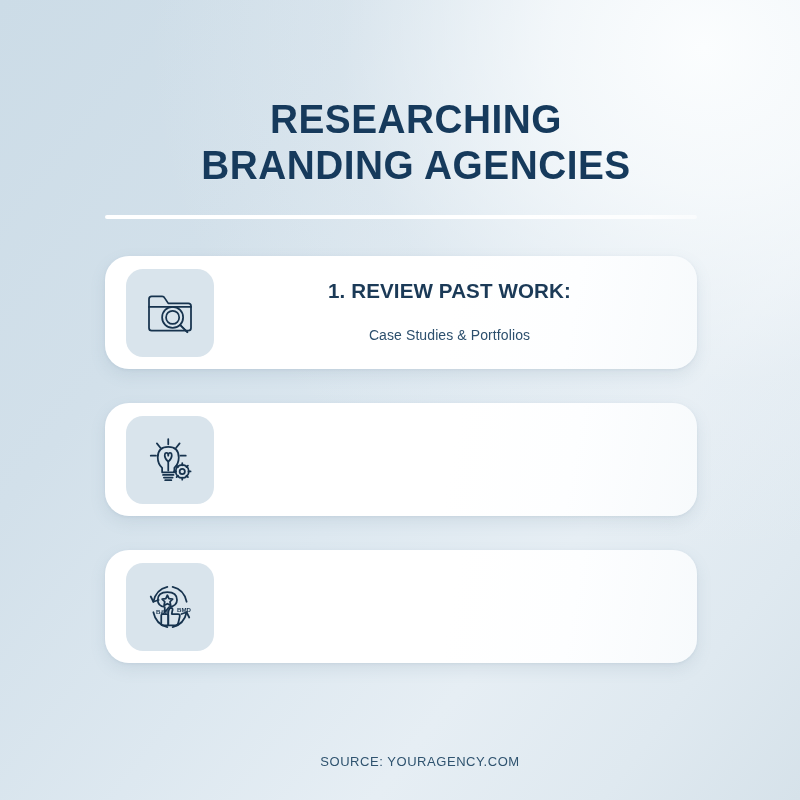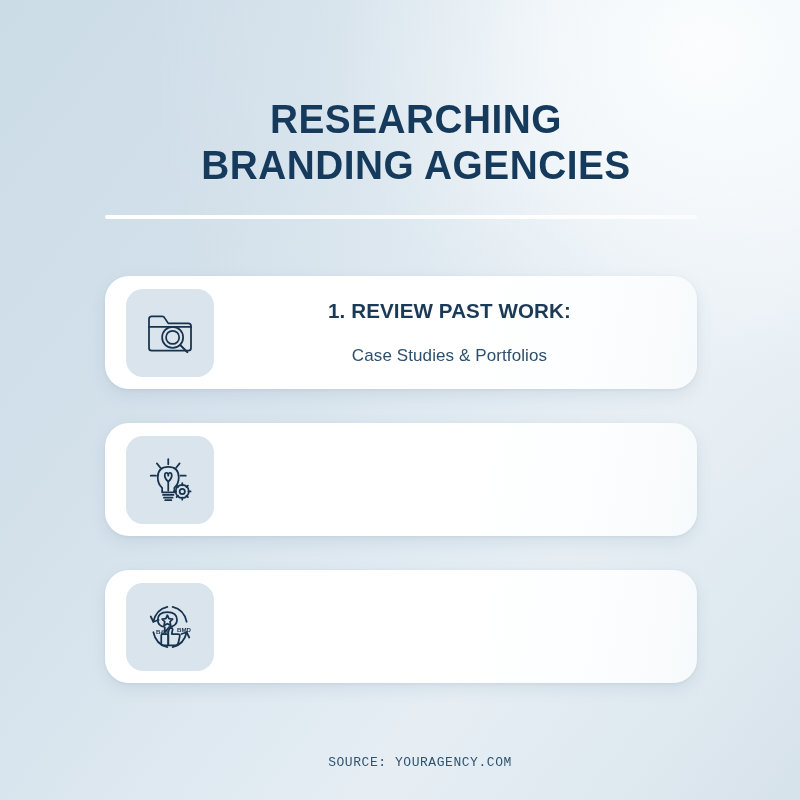"1. REVIEW PAST WORK:" .cards { top: 276px -> 256px }
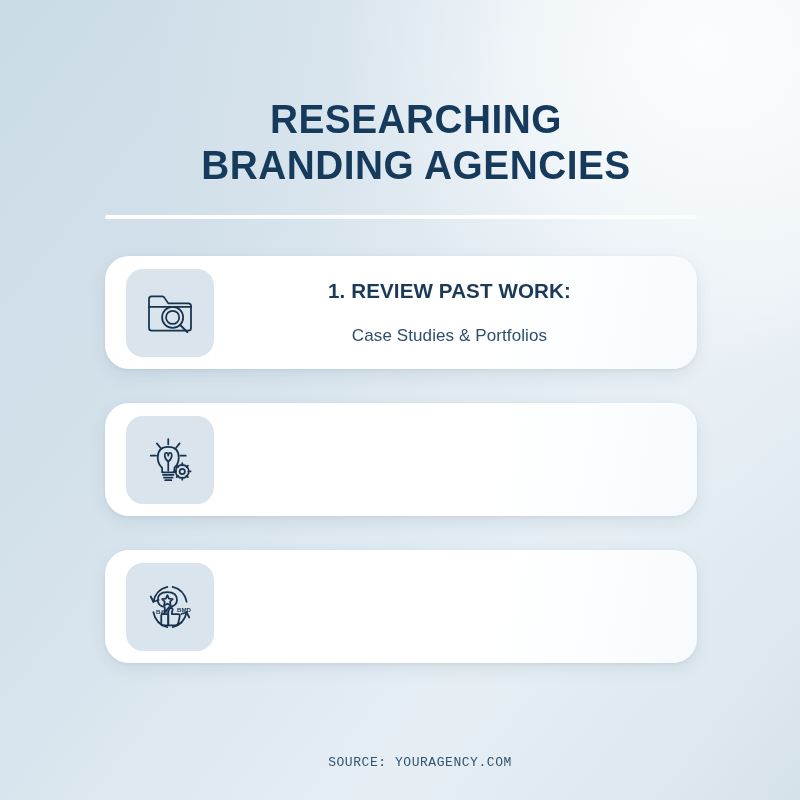"Case Studies & Portfolios" .card-sub { font-size: 17px -> 14px }
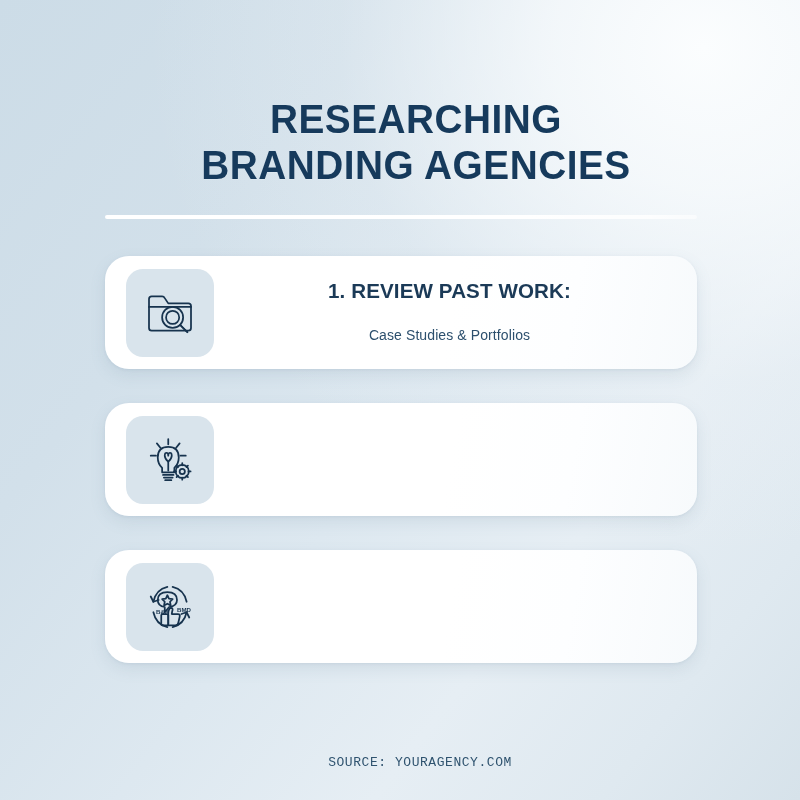"SOURCE: YOURAGENCY.COM" .footer-text { font-family: Liberation Mono, monospace -> Liberation Sans, sans-serif }
